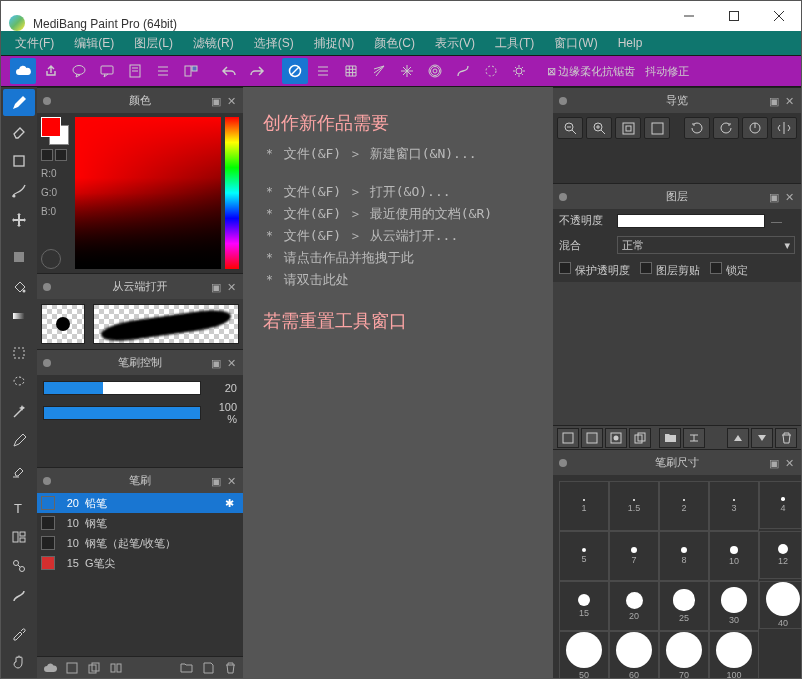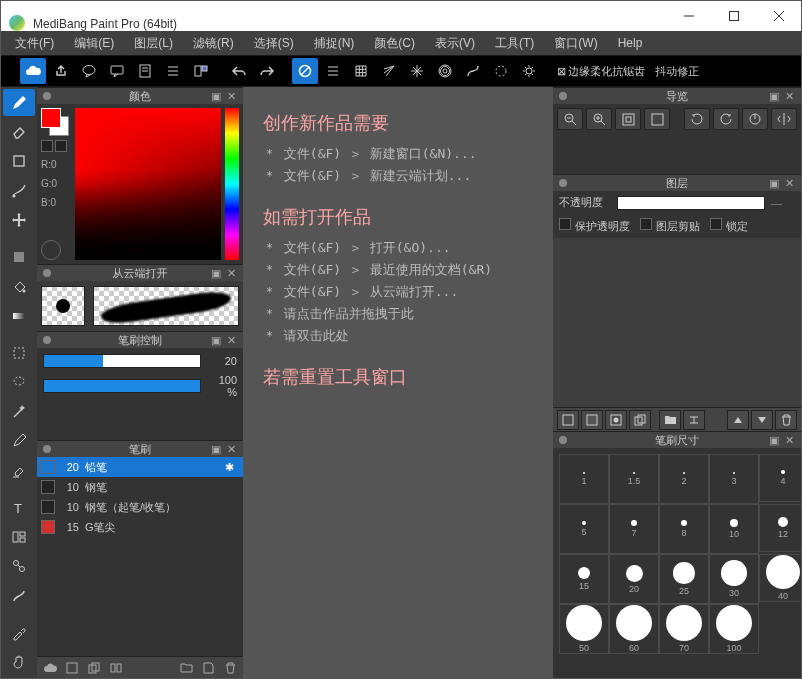"文件(F)" .menubar { background: #404040 -> #0f766e }
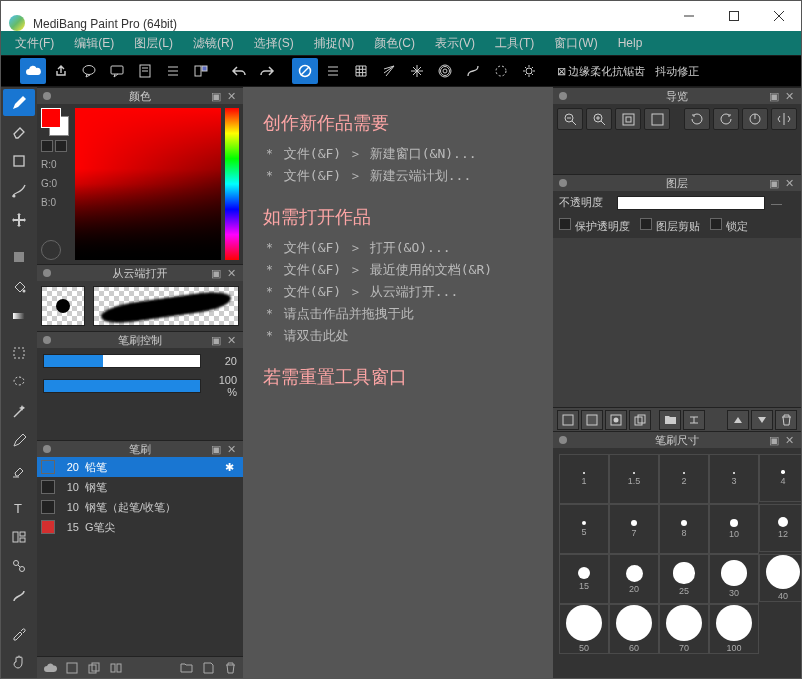"⊠ 边缘柔化抗锯齿" .toolbar { background: #000000 -> #a21caf; padding: 0 18px -> 0 8px }
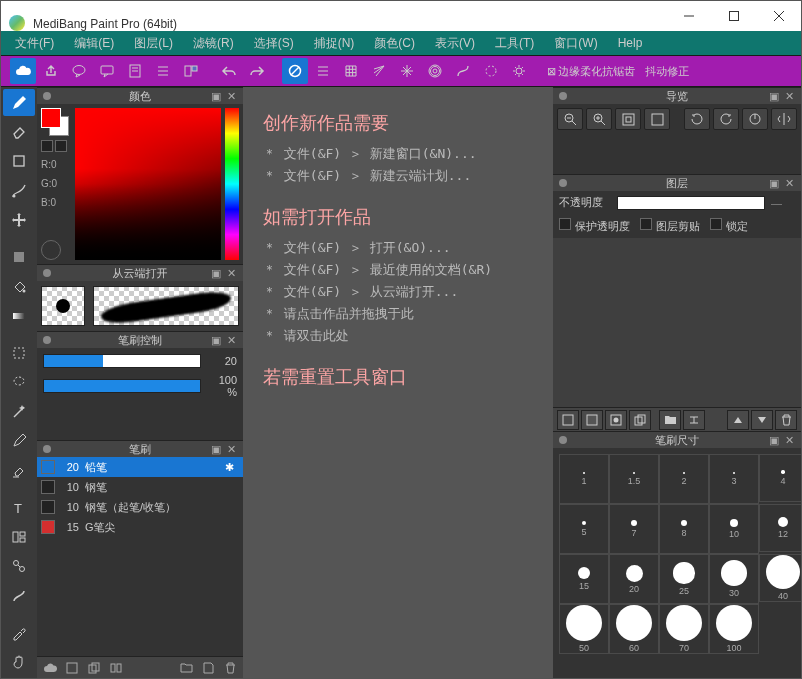"颜色" .panel-header { height: 16px -> 25px }
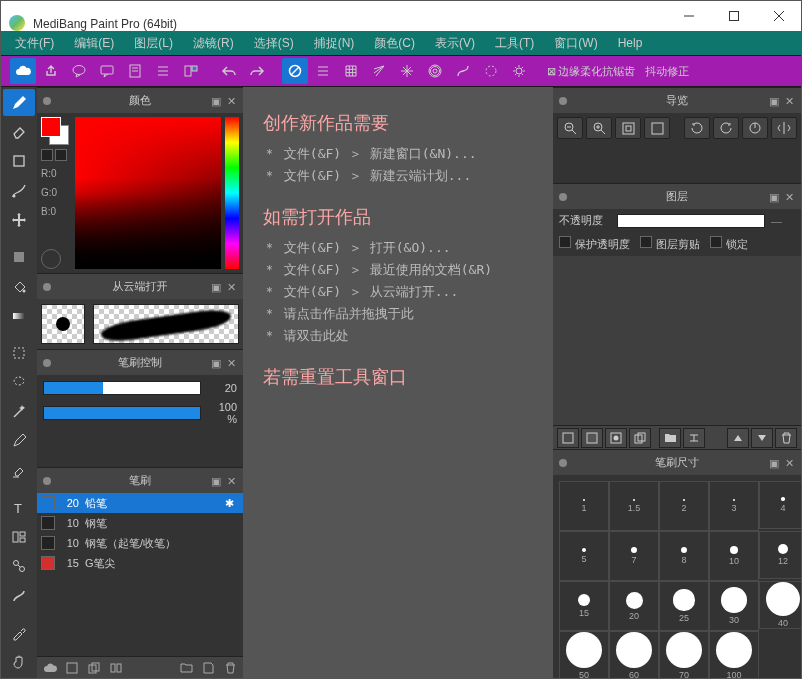"＊ 文件(&F) ＞ 新建云端计划..." div.line { html: <div>＊ 文件(&amp;F) ＞ 新建云端计划...</div> -> none }
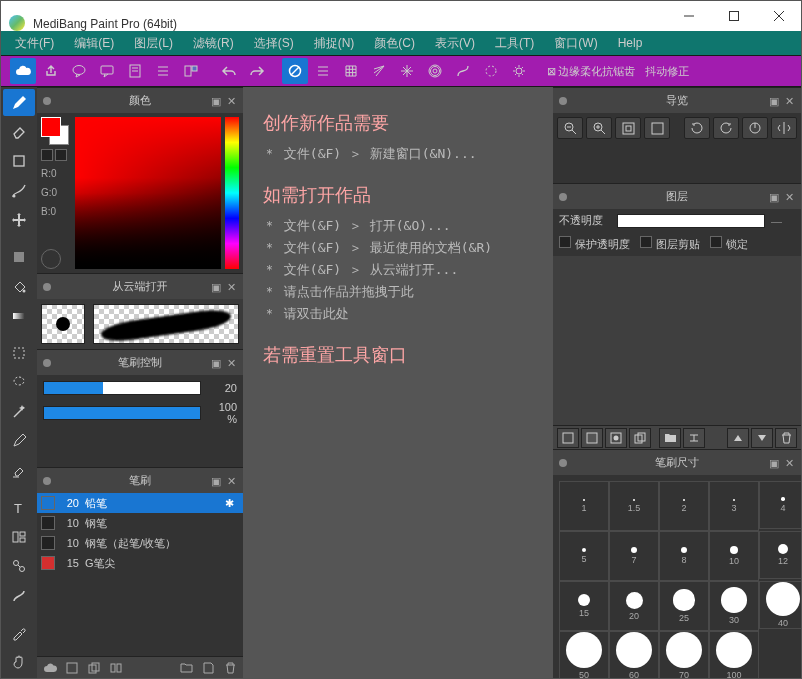"如需打开作品" h2 { html: <h2>如需打开作品</h2> -> none }
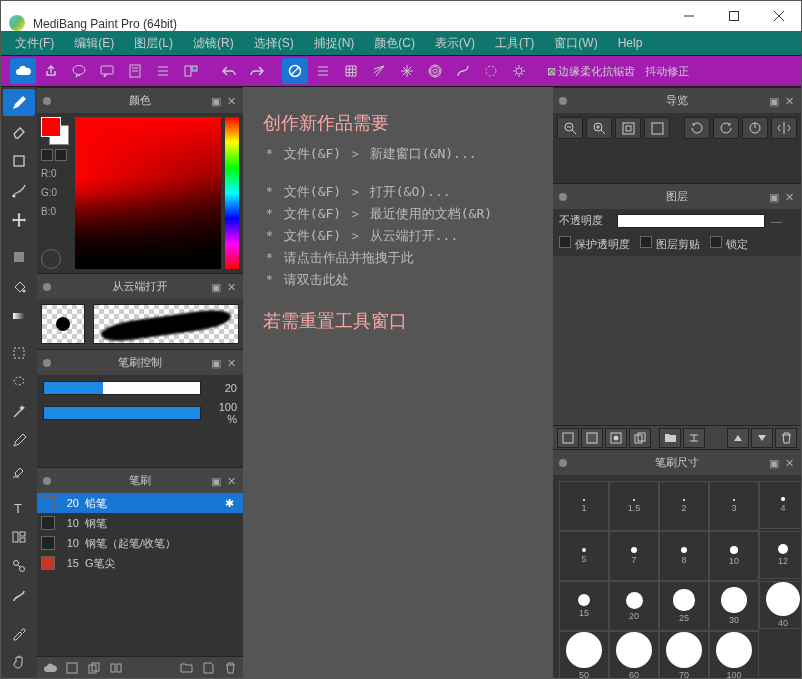"混合" div.ly-row { html: none -> <div> <span>混合</span> <div> <span>正常</span> <span>▾</span> </div> </div> }
